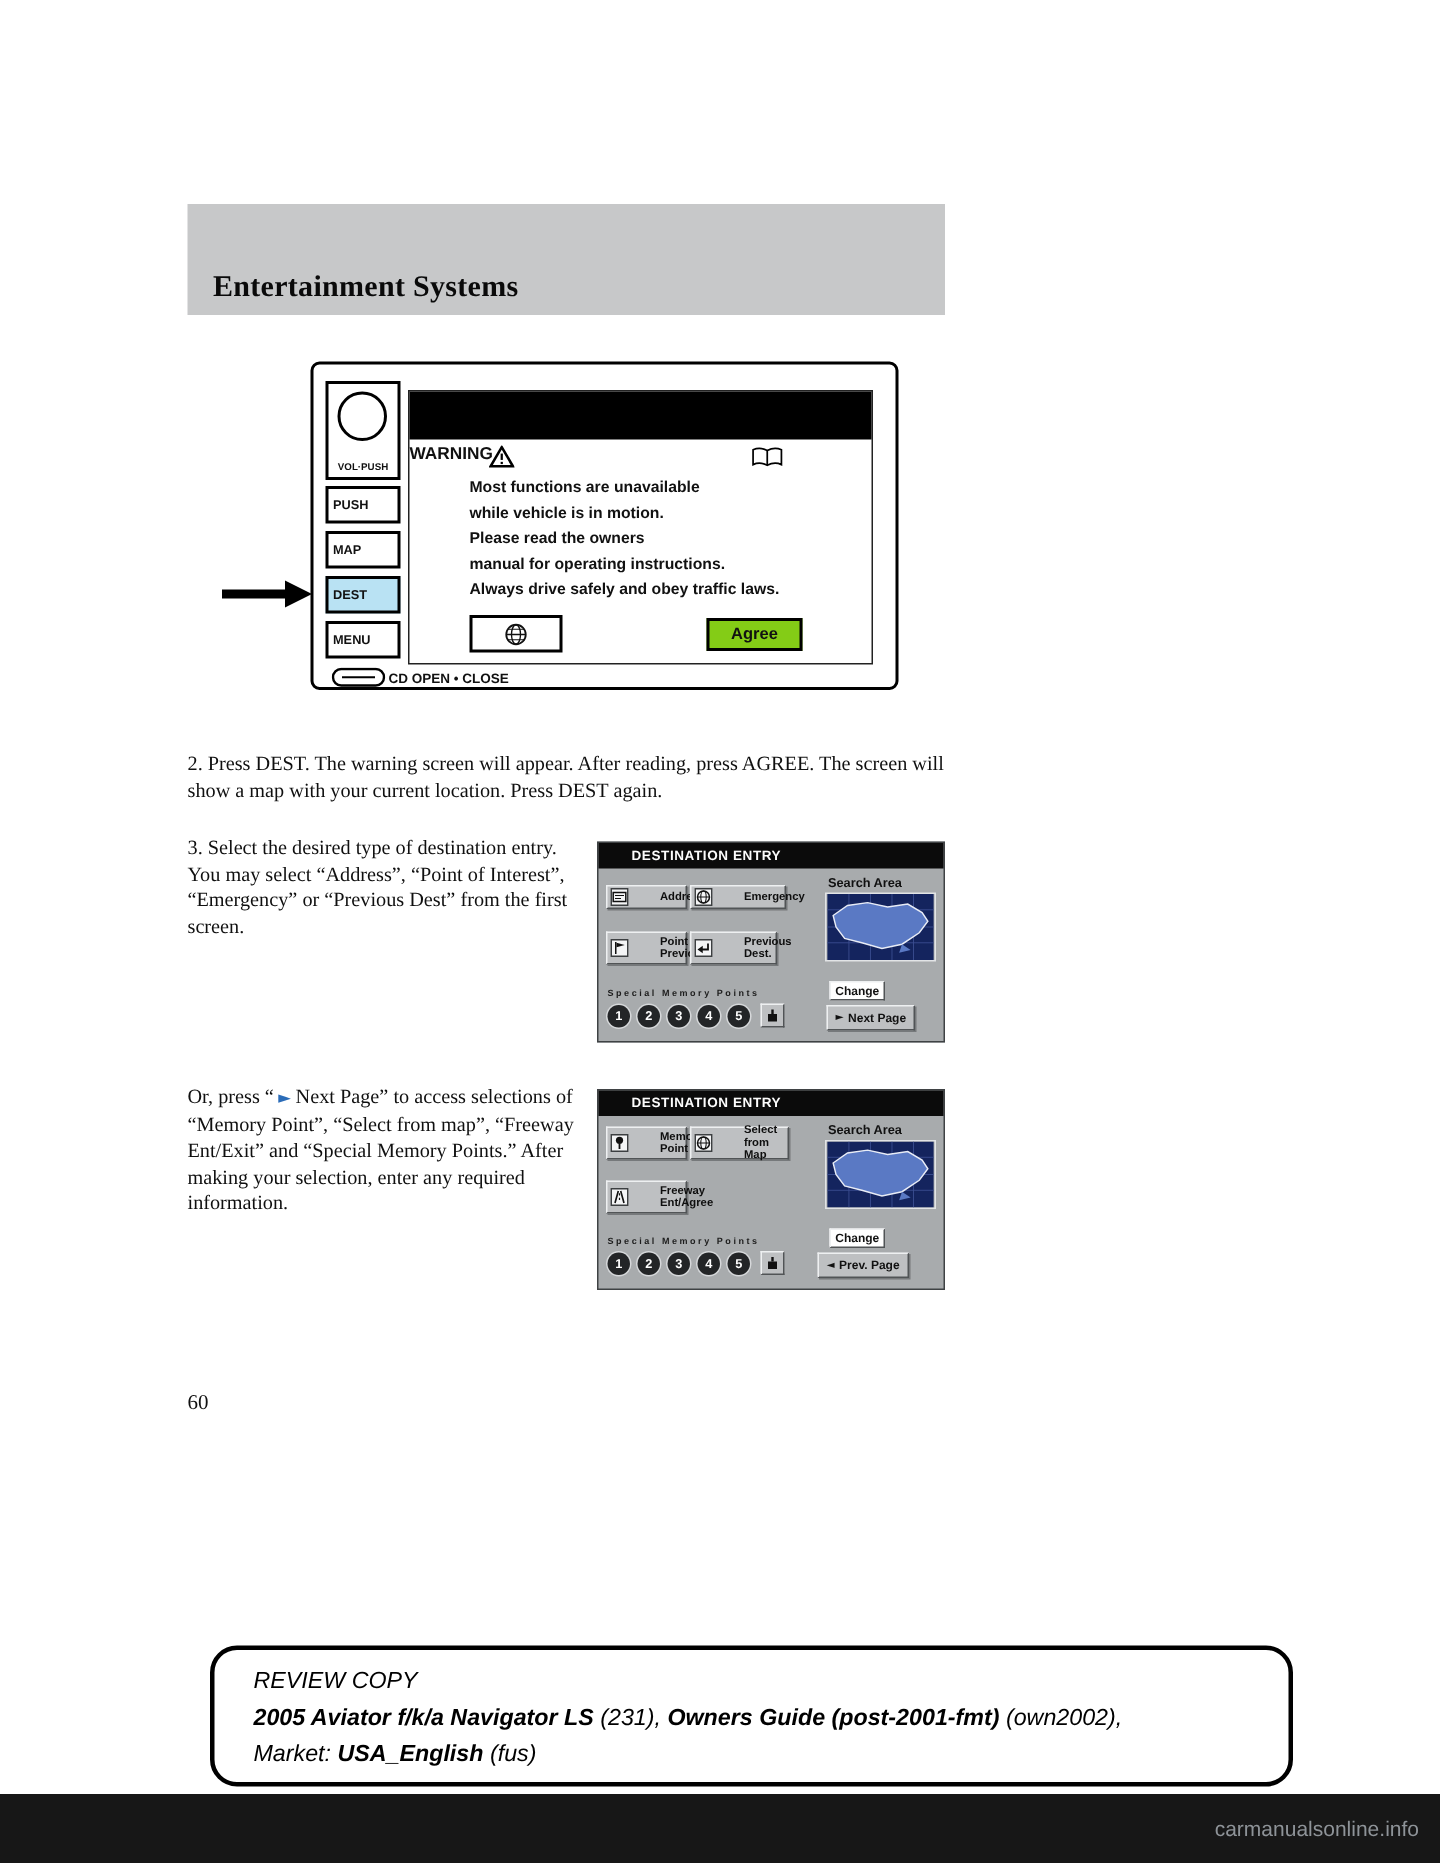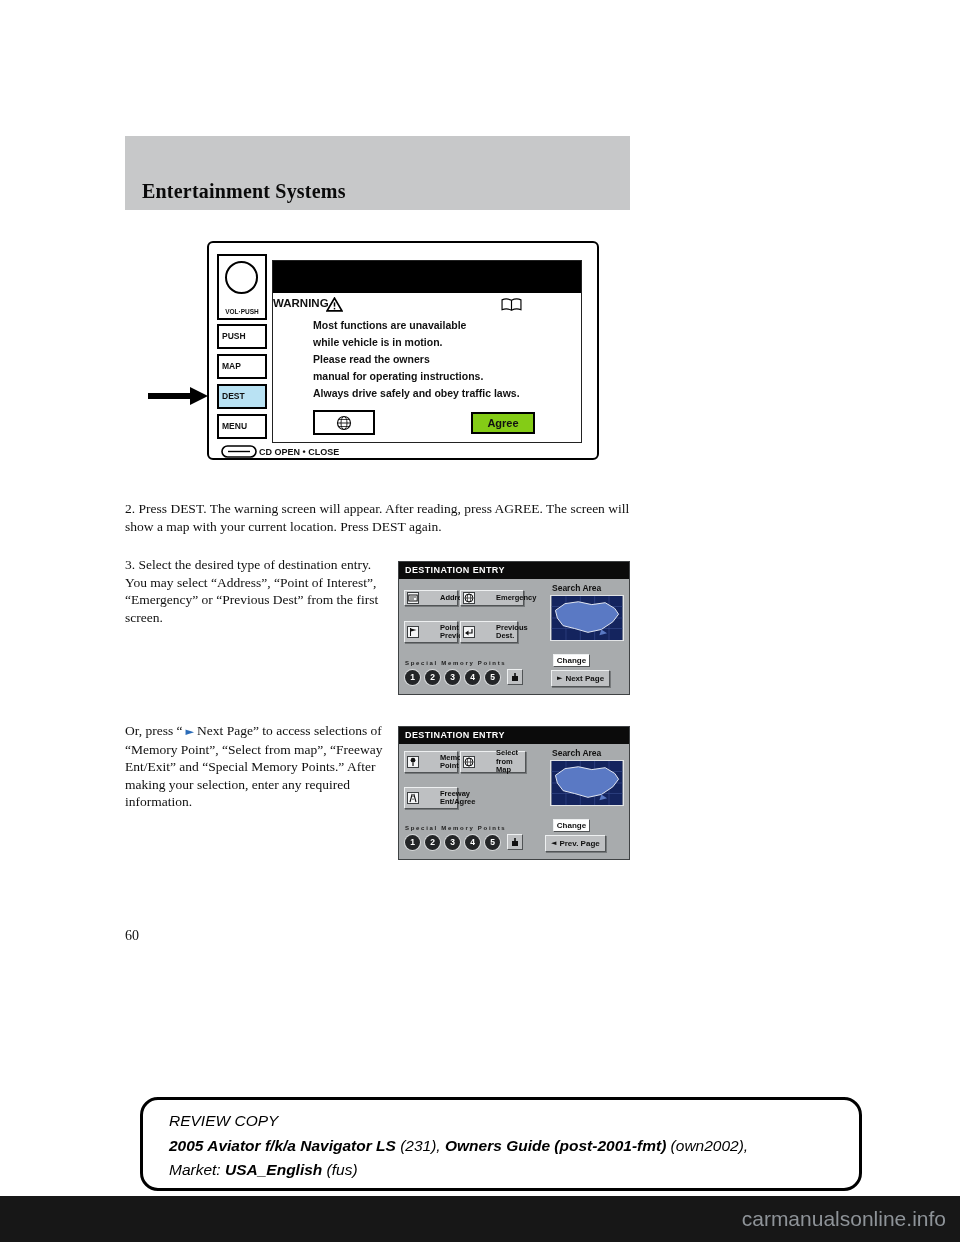"DESTINATION ENTRY" .dhead { padding-left: 6px -> 22px }
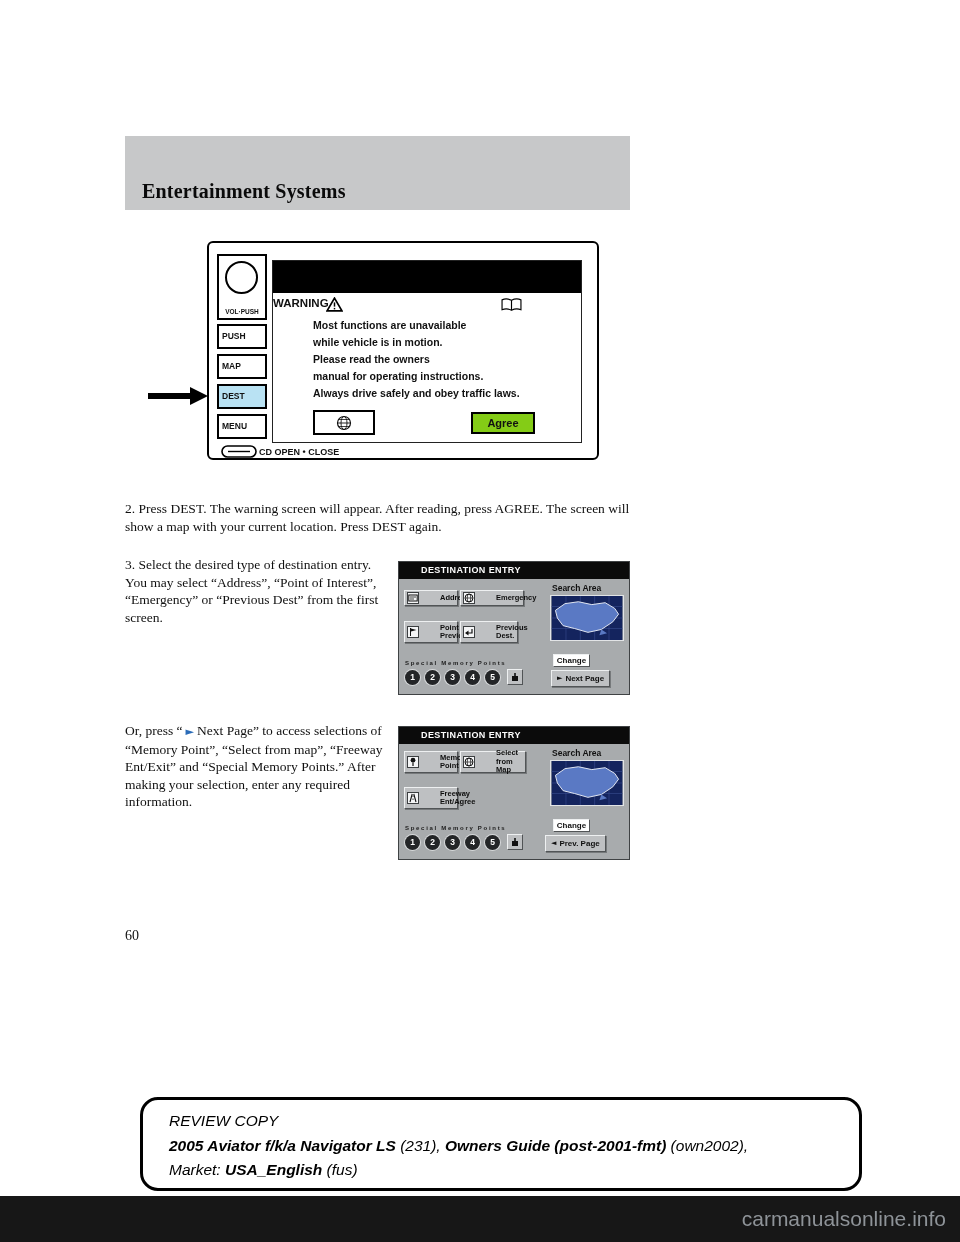"carmanualsonline.info" .wm { font-size: 21px -> 14px }
